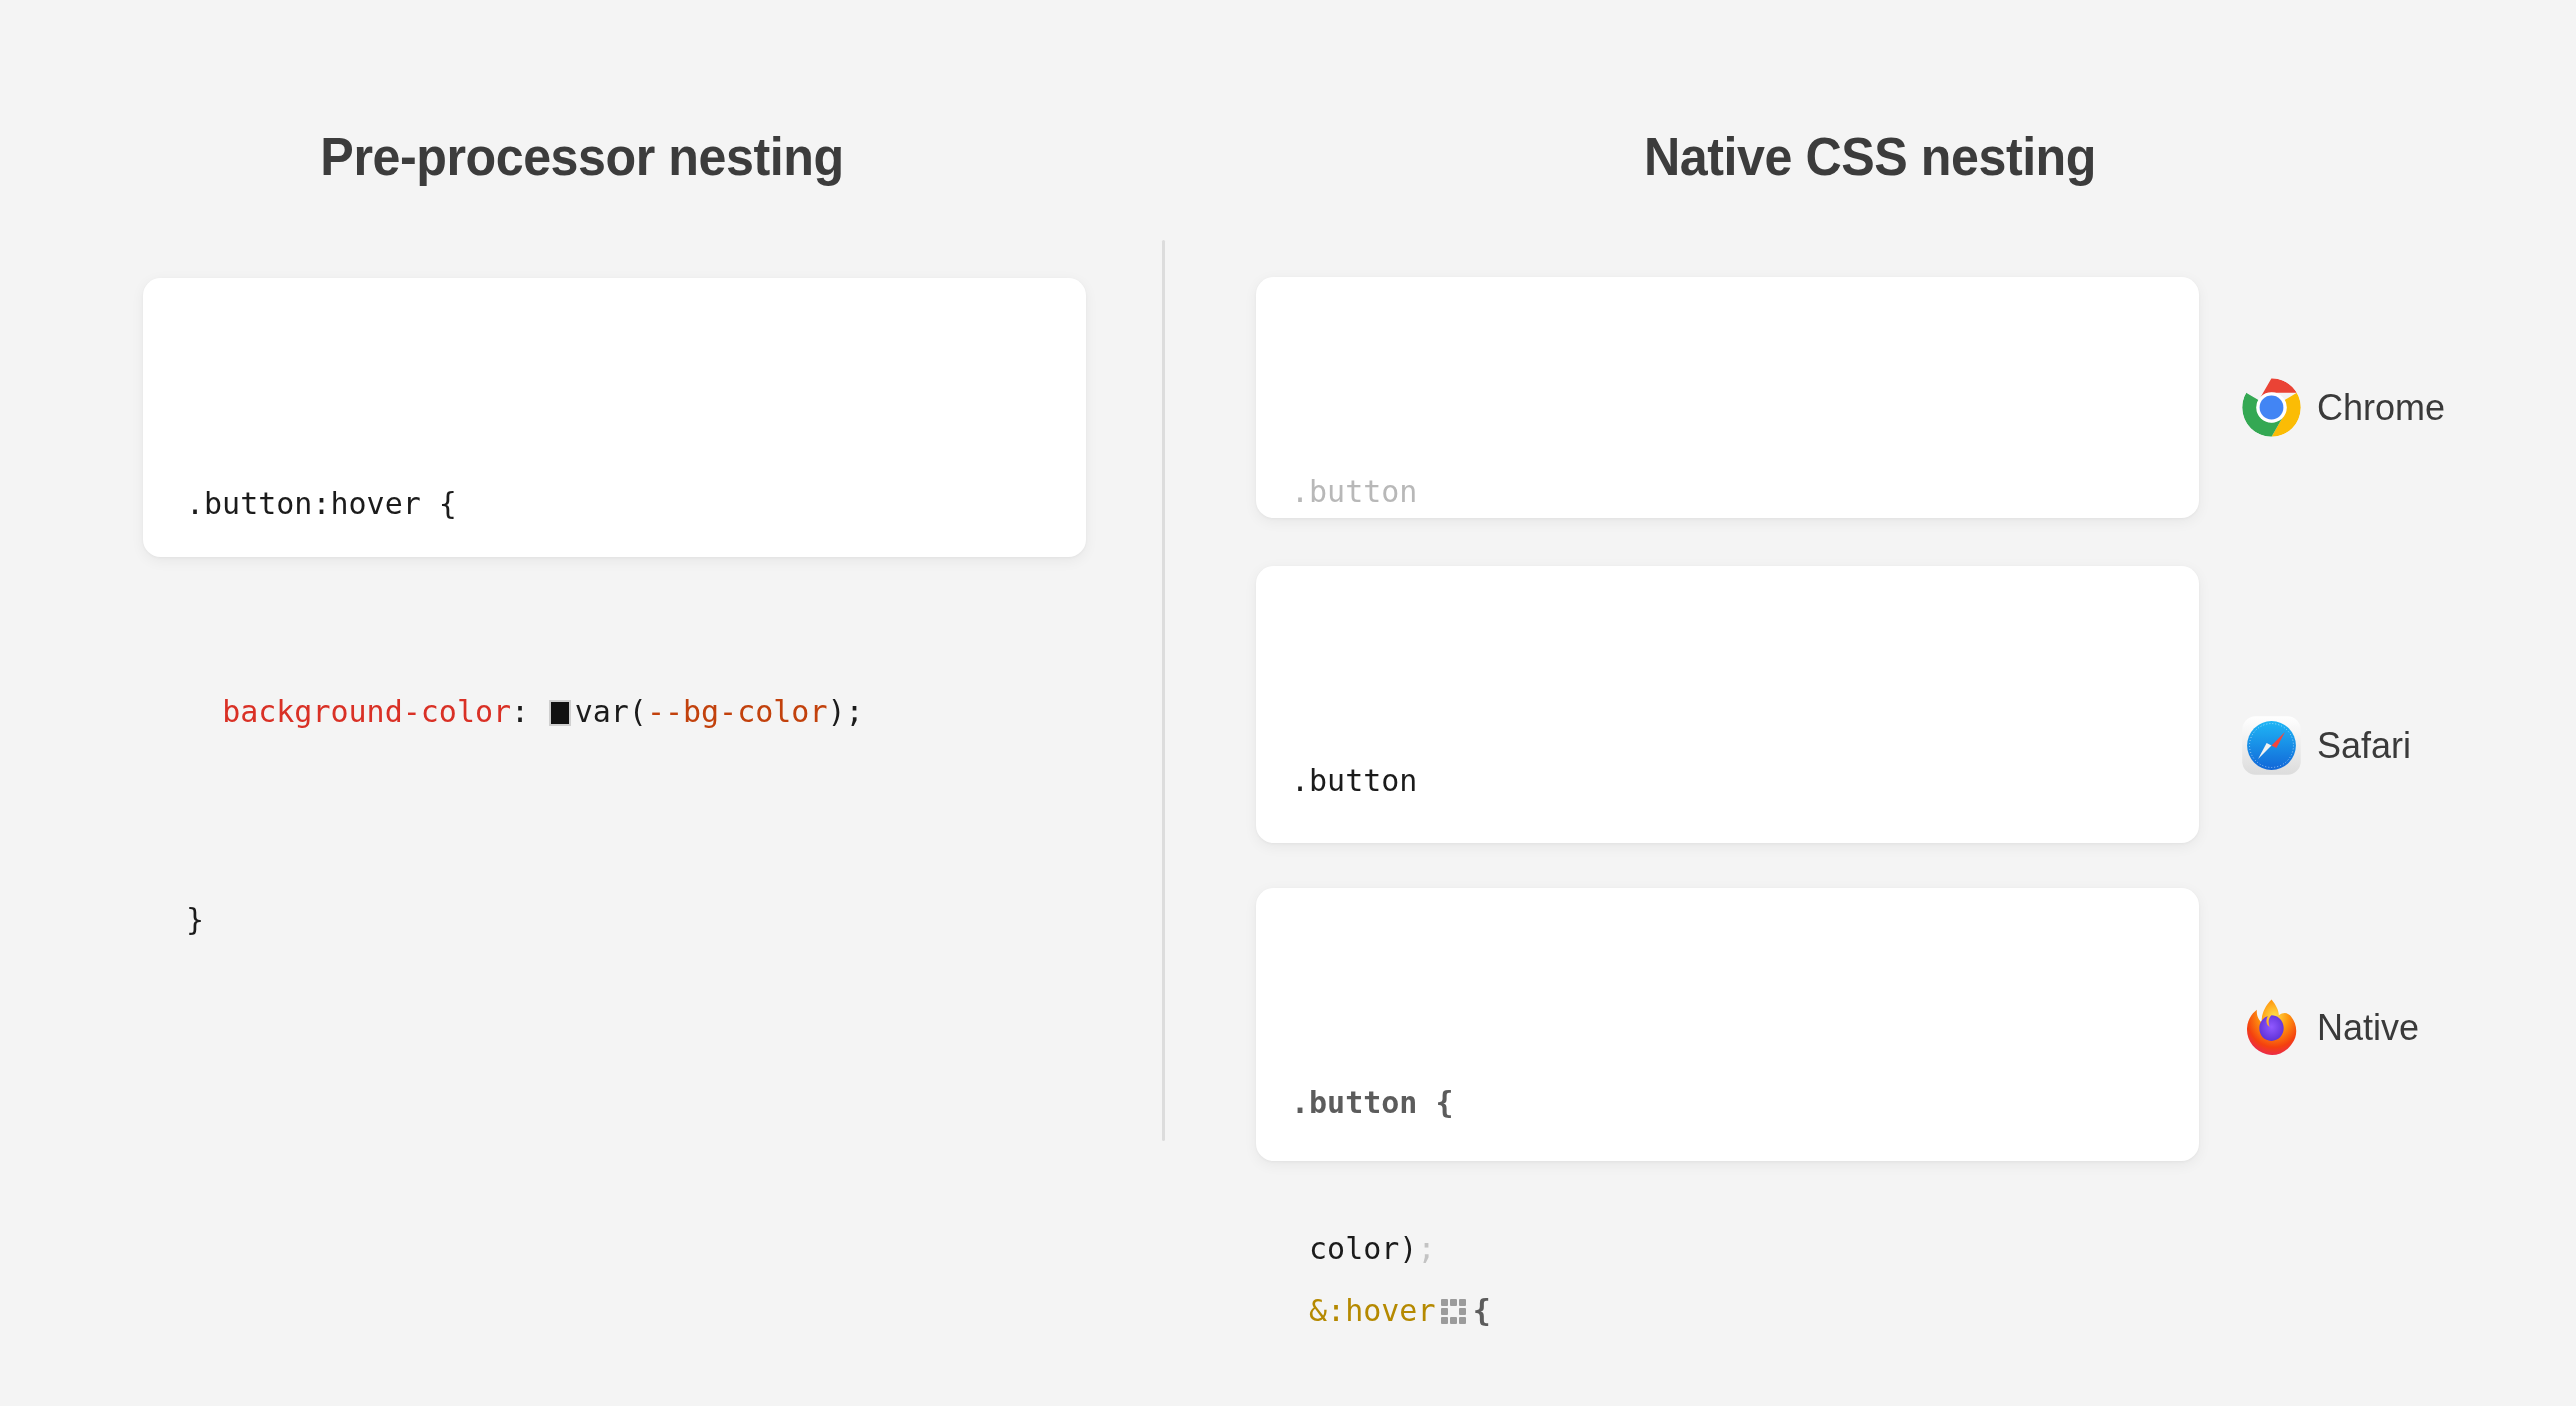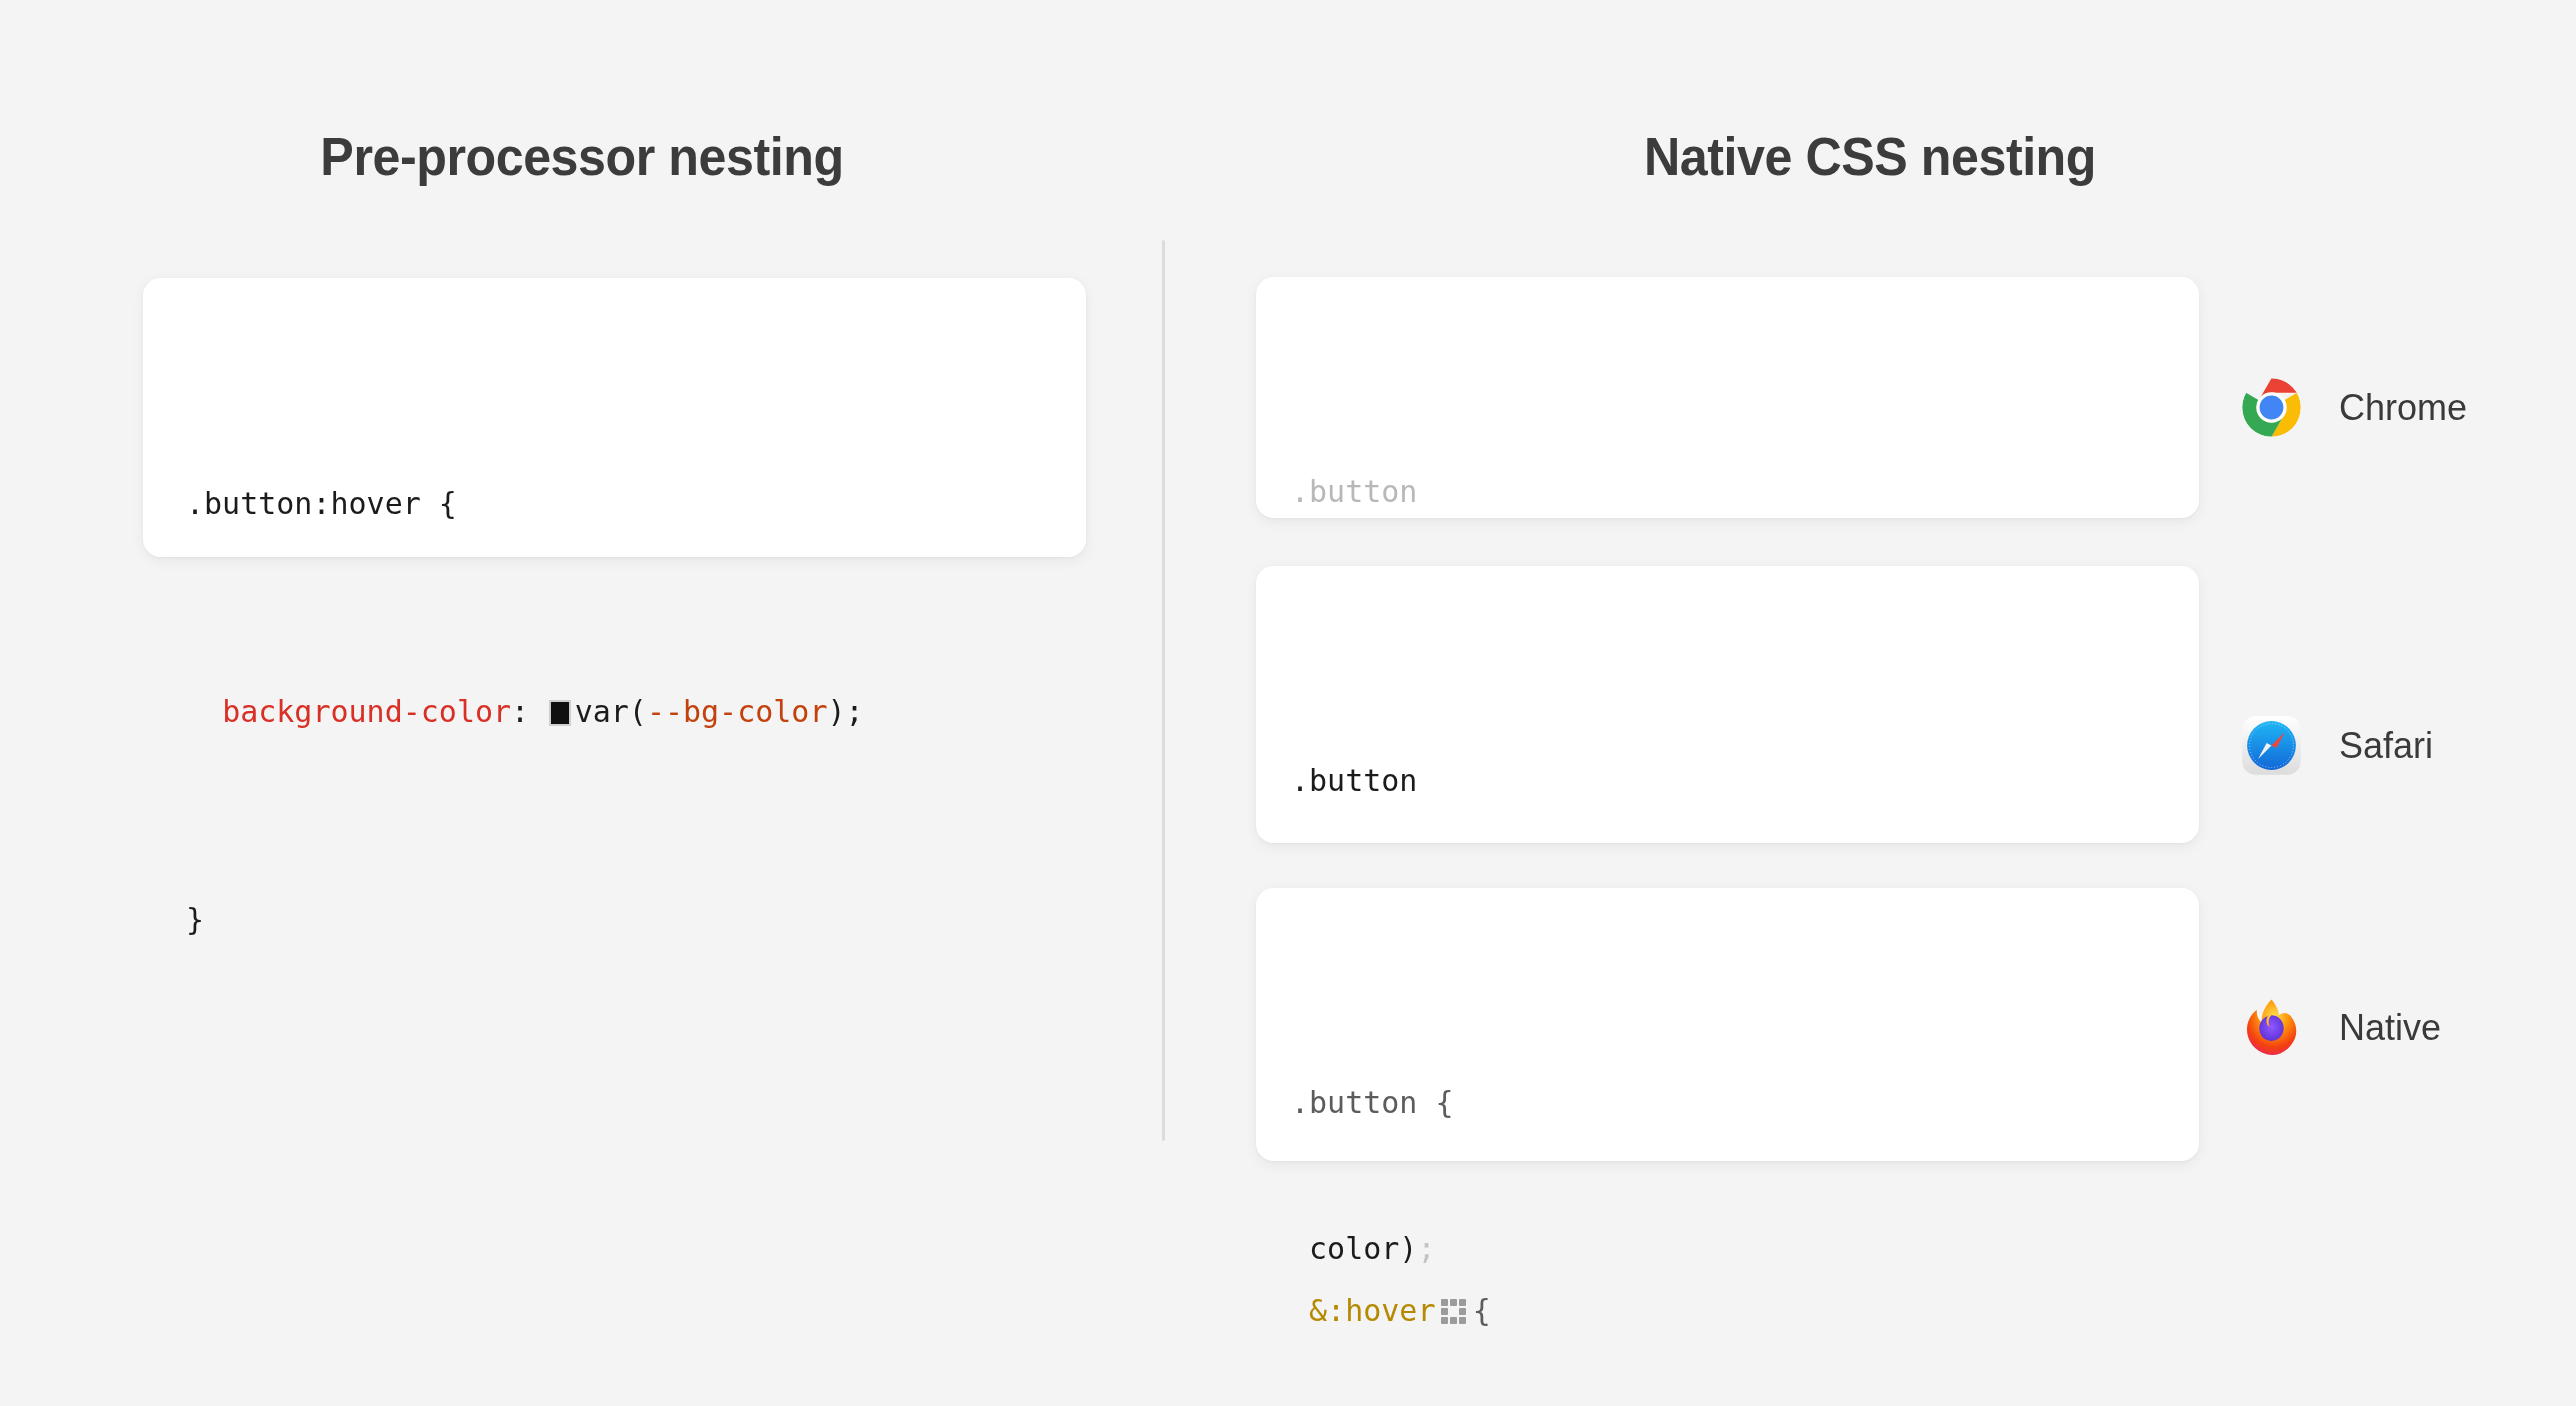"Chrome" .legend-row { gap: 37px -> 15px }
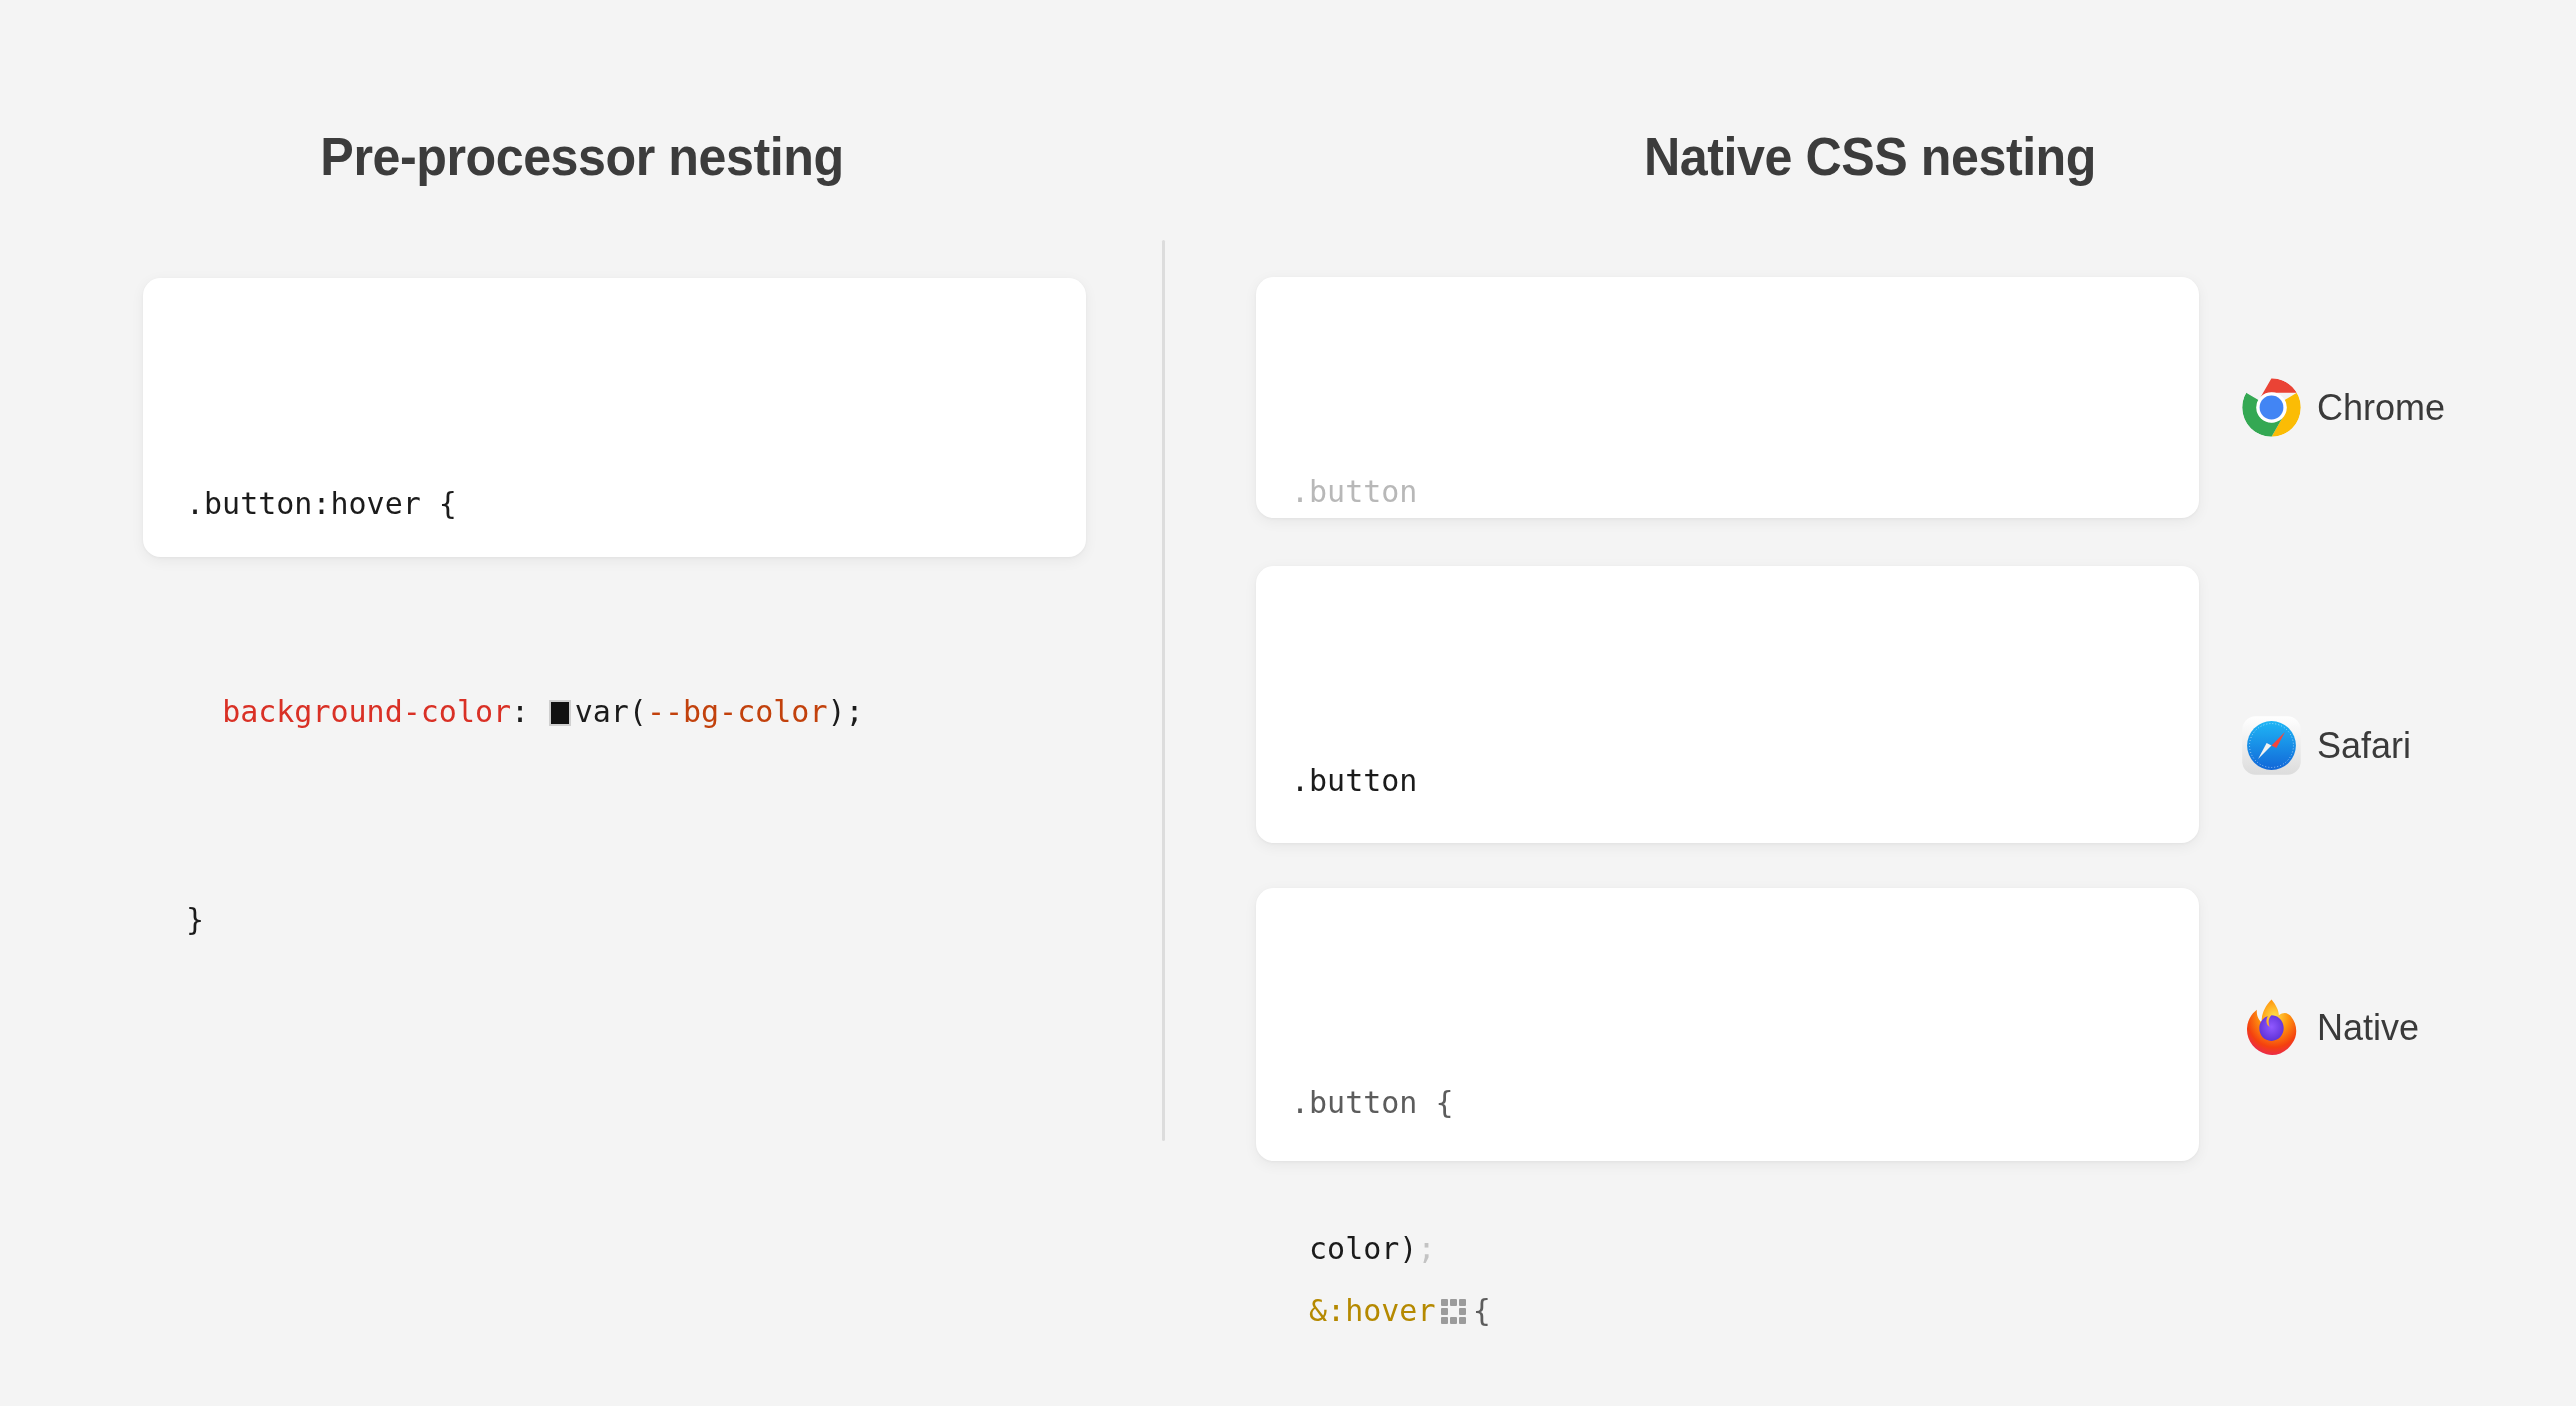".button {" .tk-sel-g { font-weight: none -> bold }
